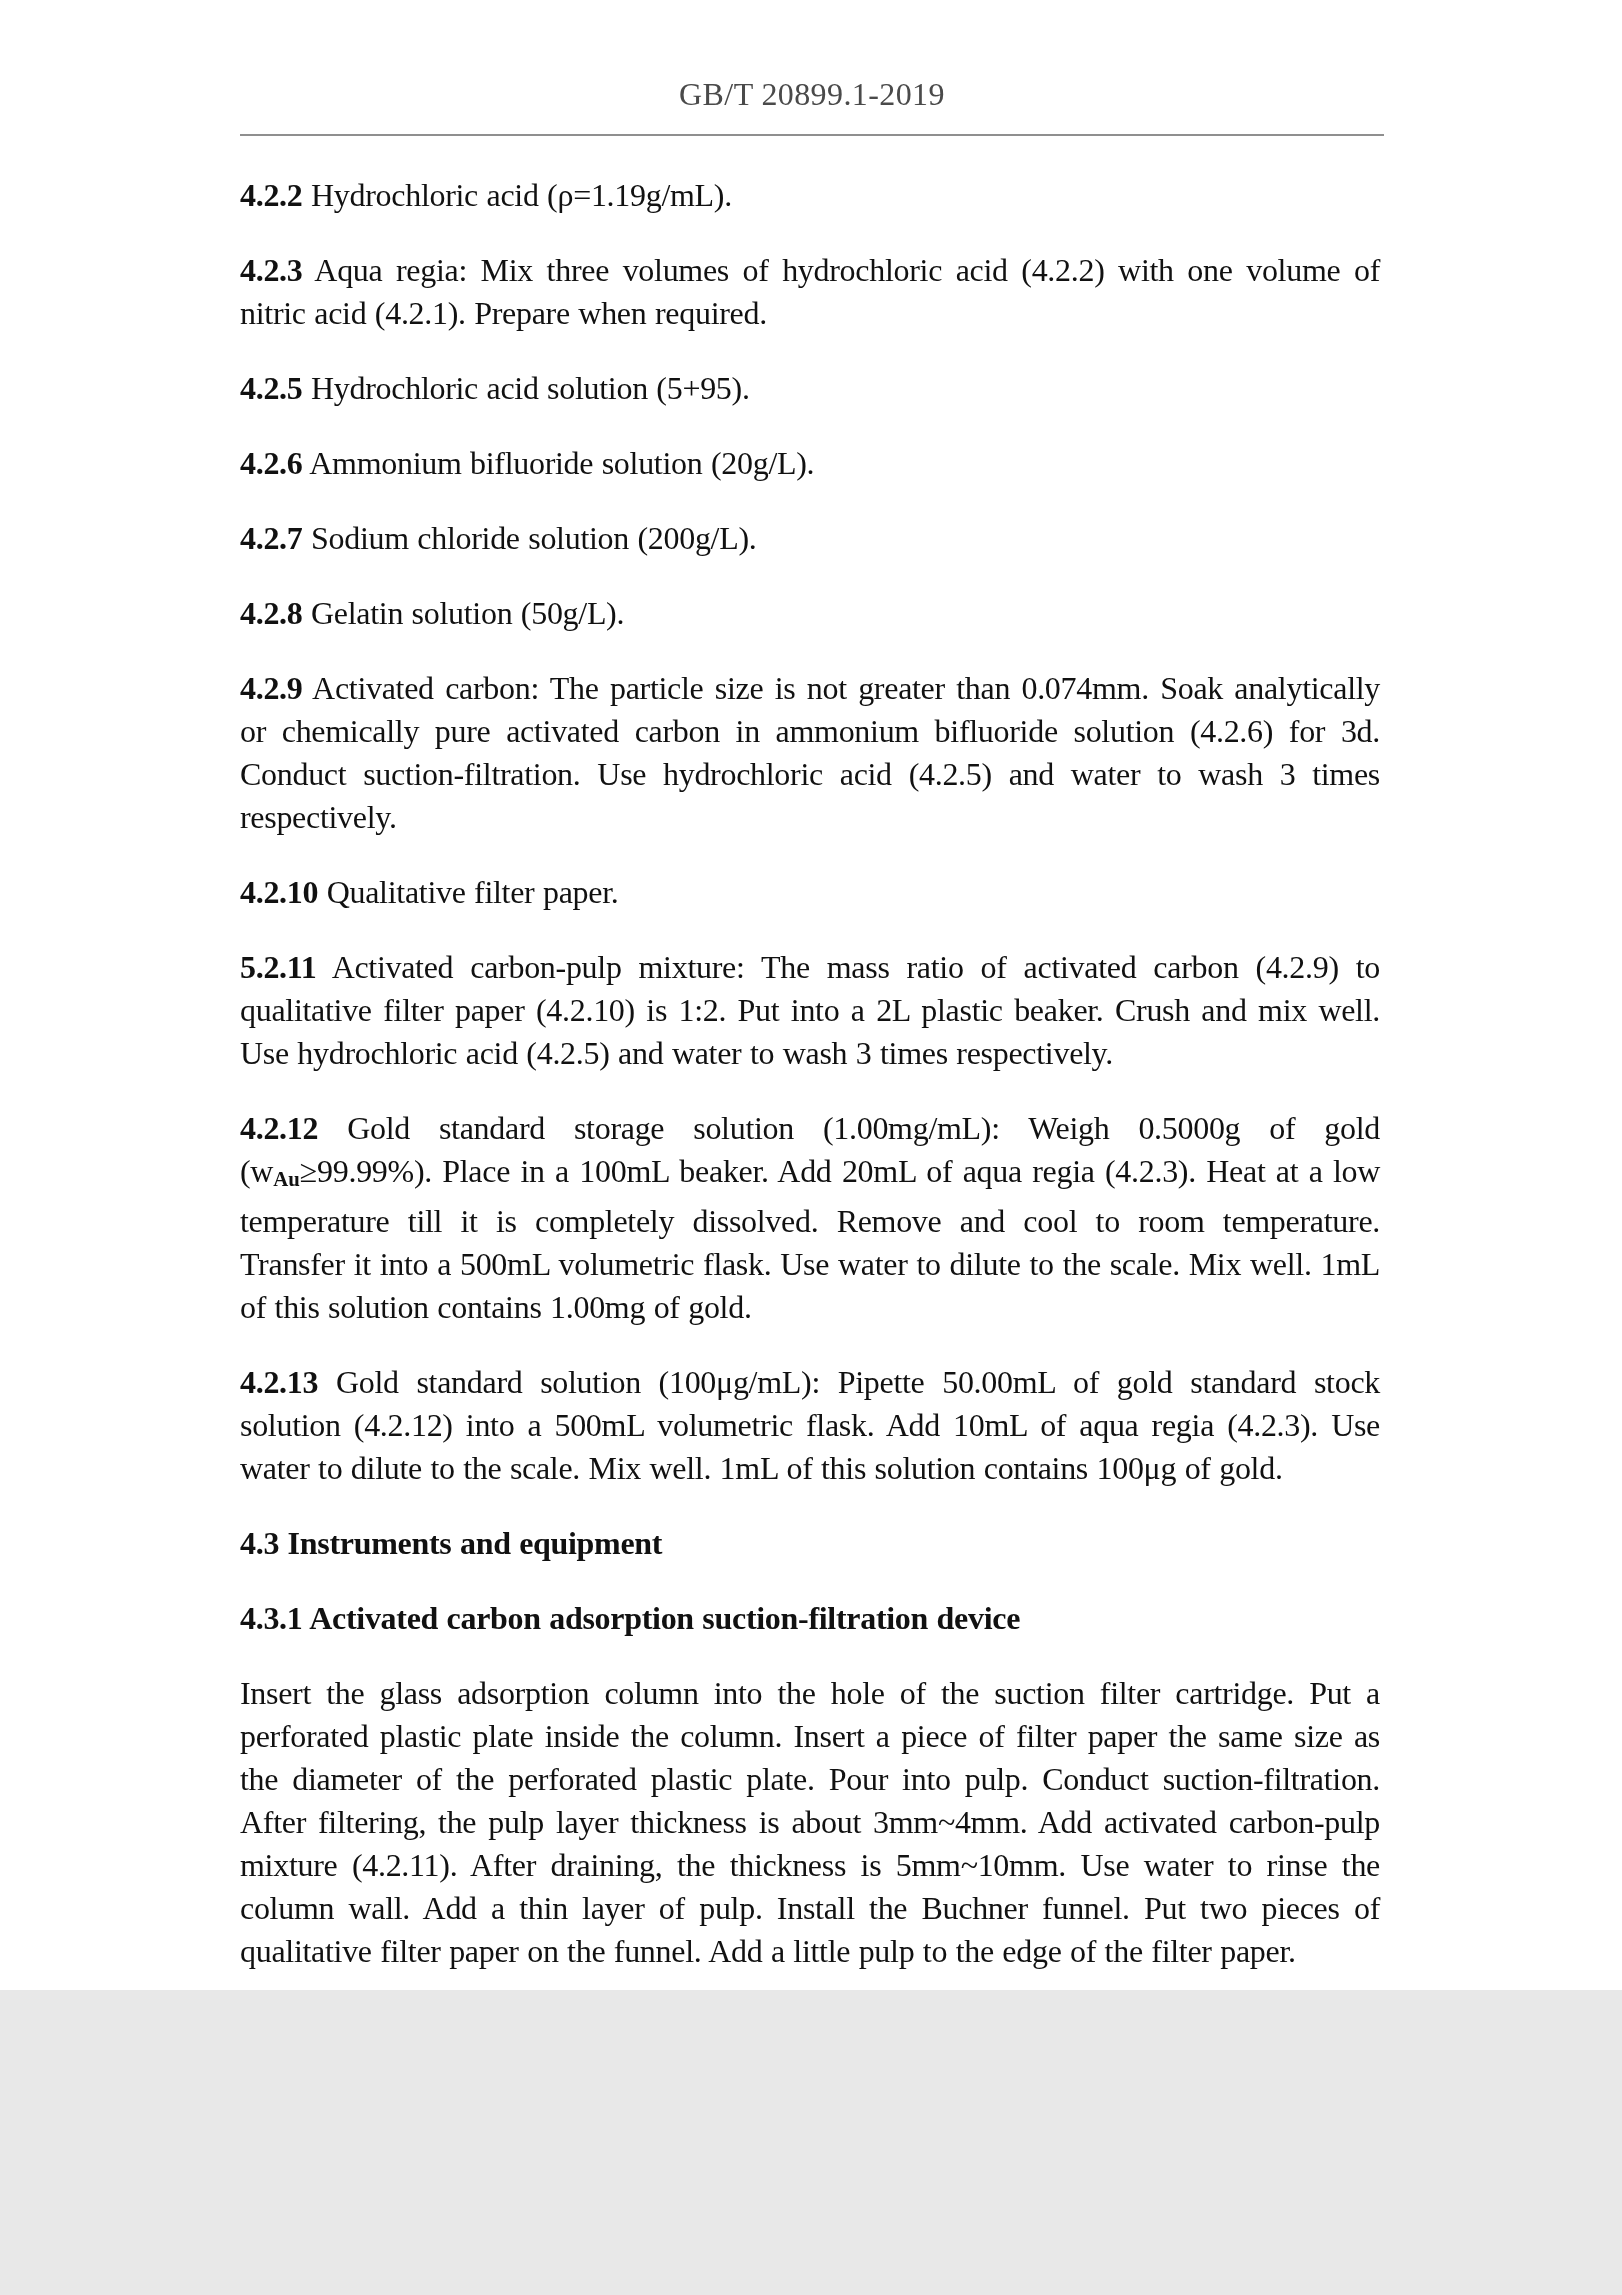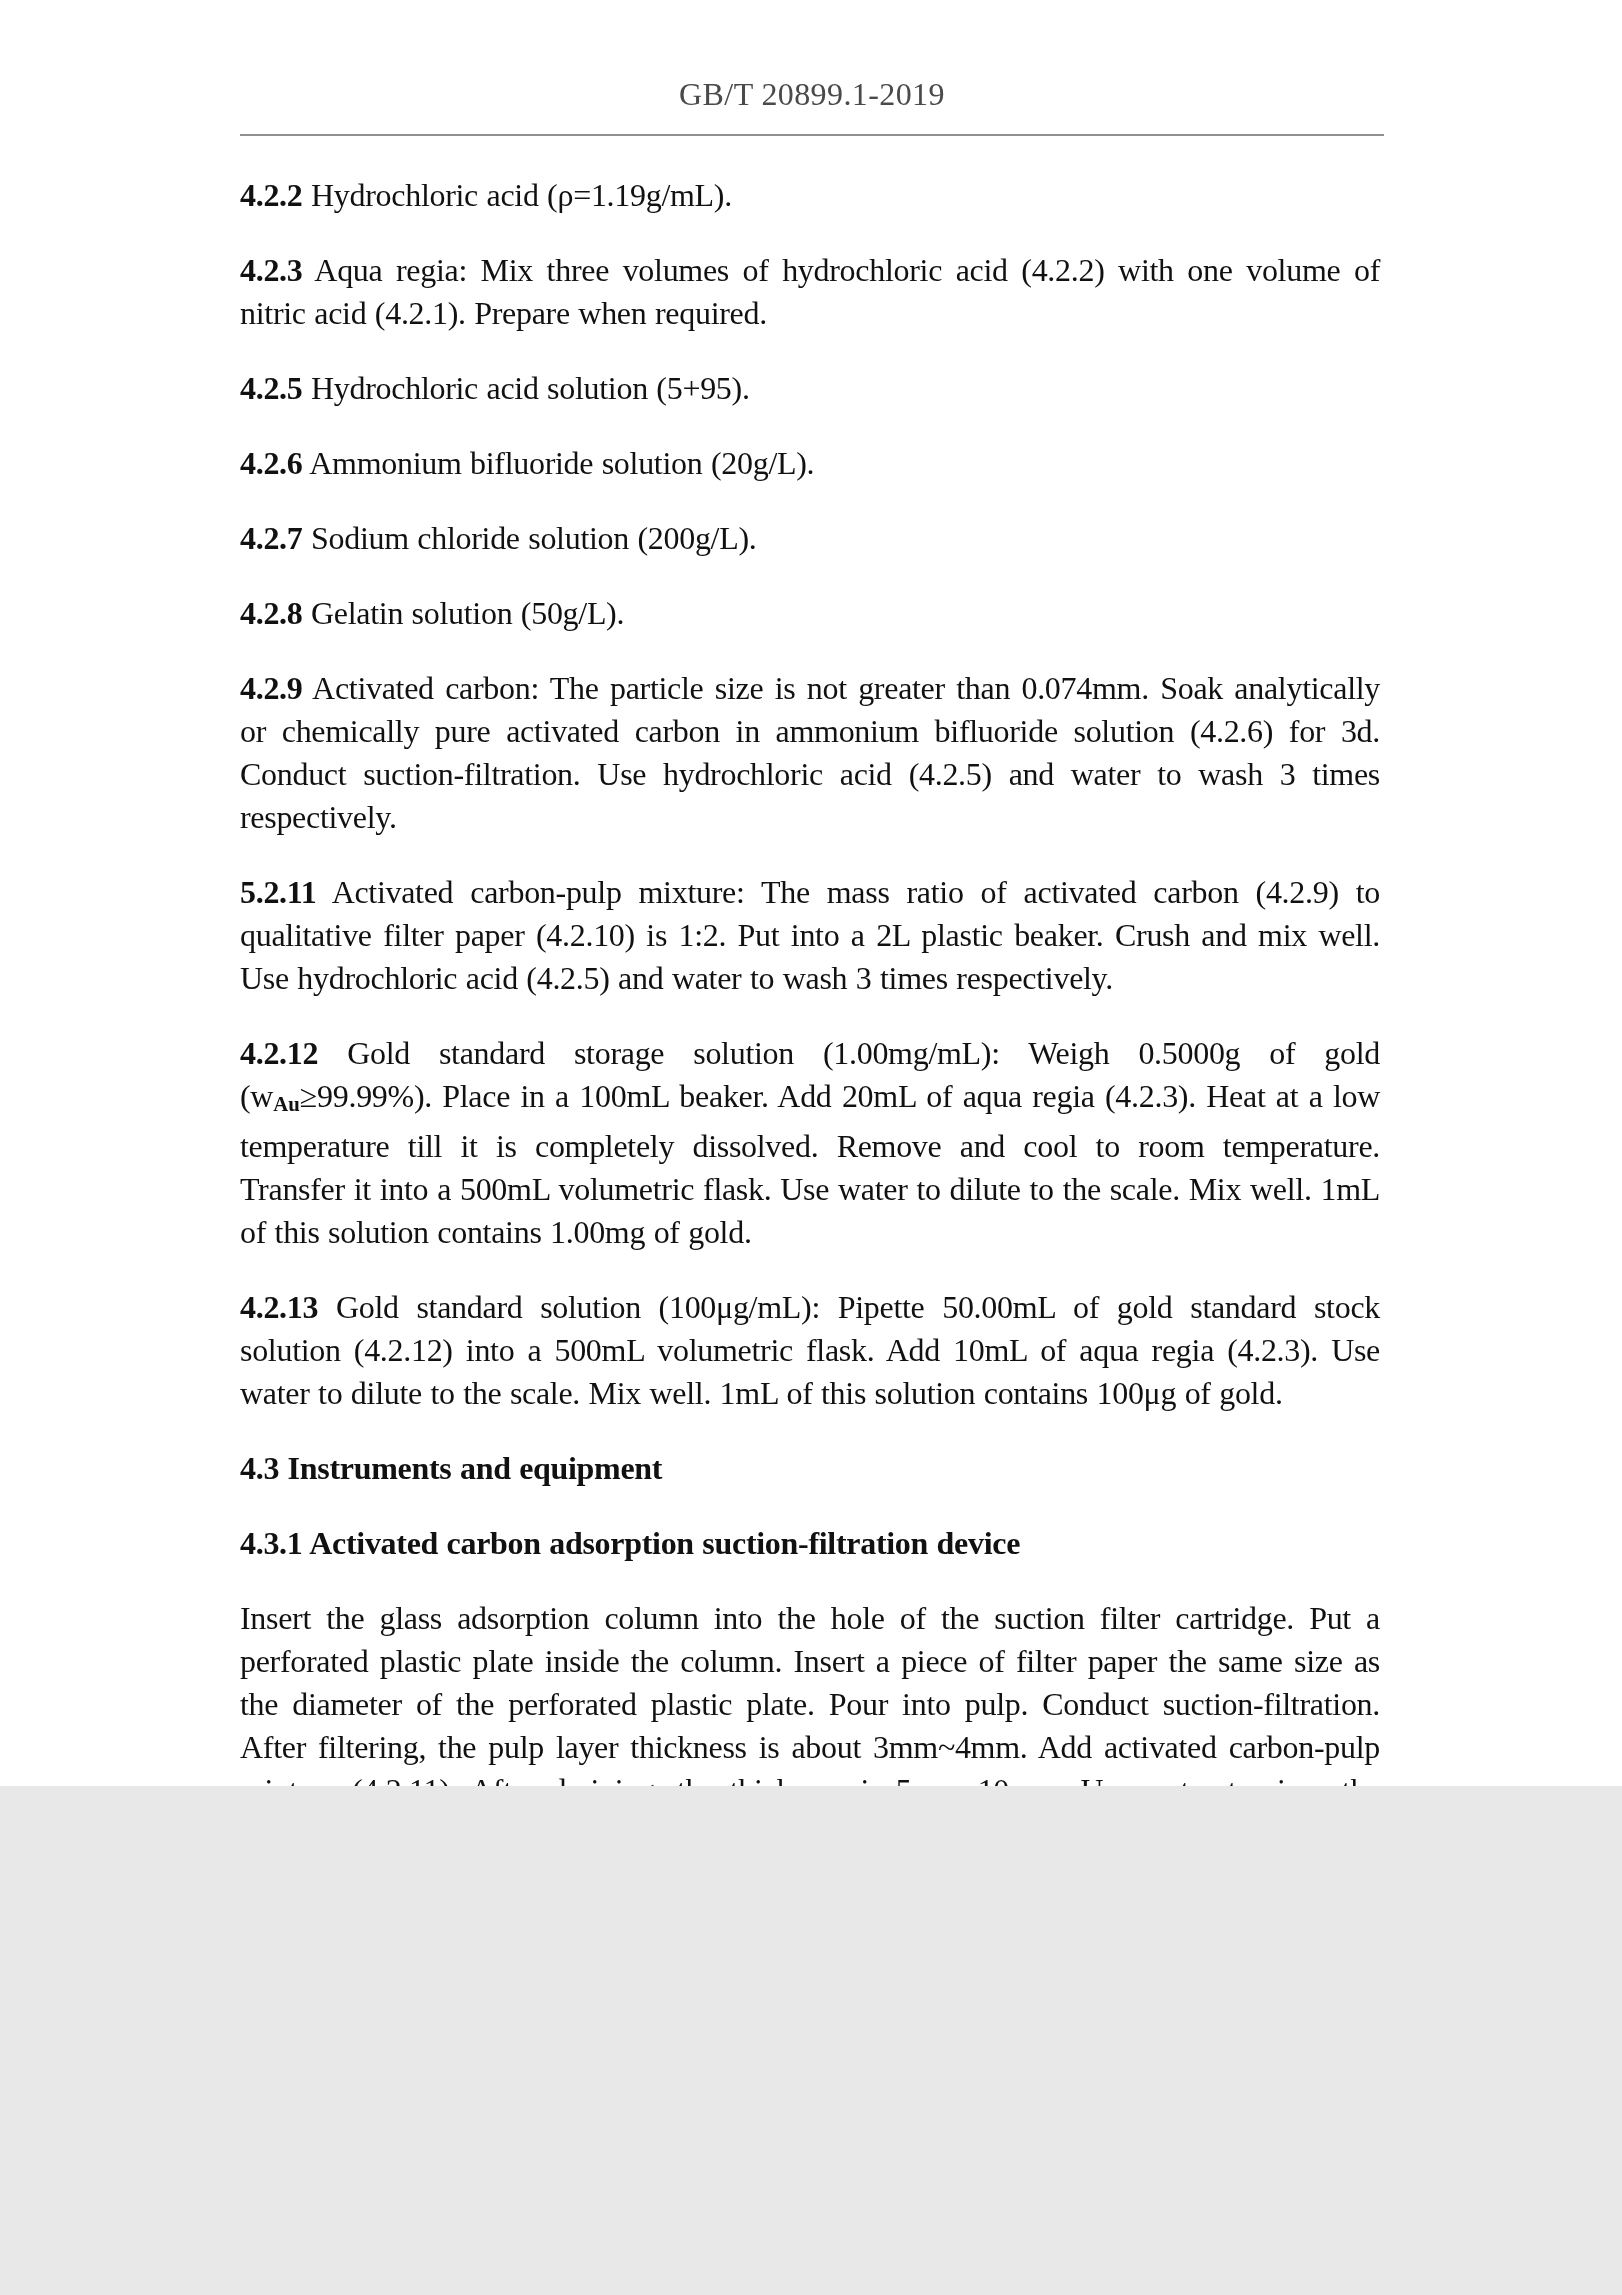"GB/T 20899.1-2019" .page { height: 1786px -> 1990px }
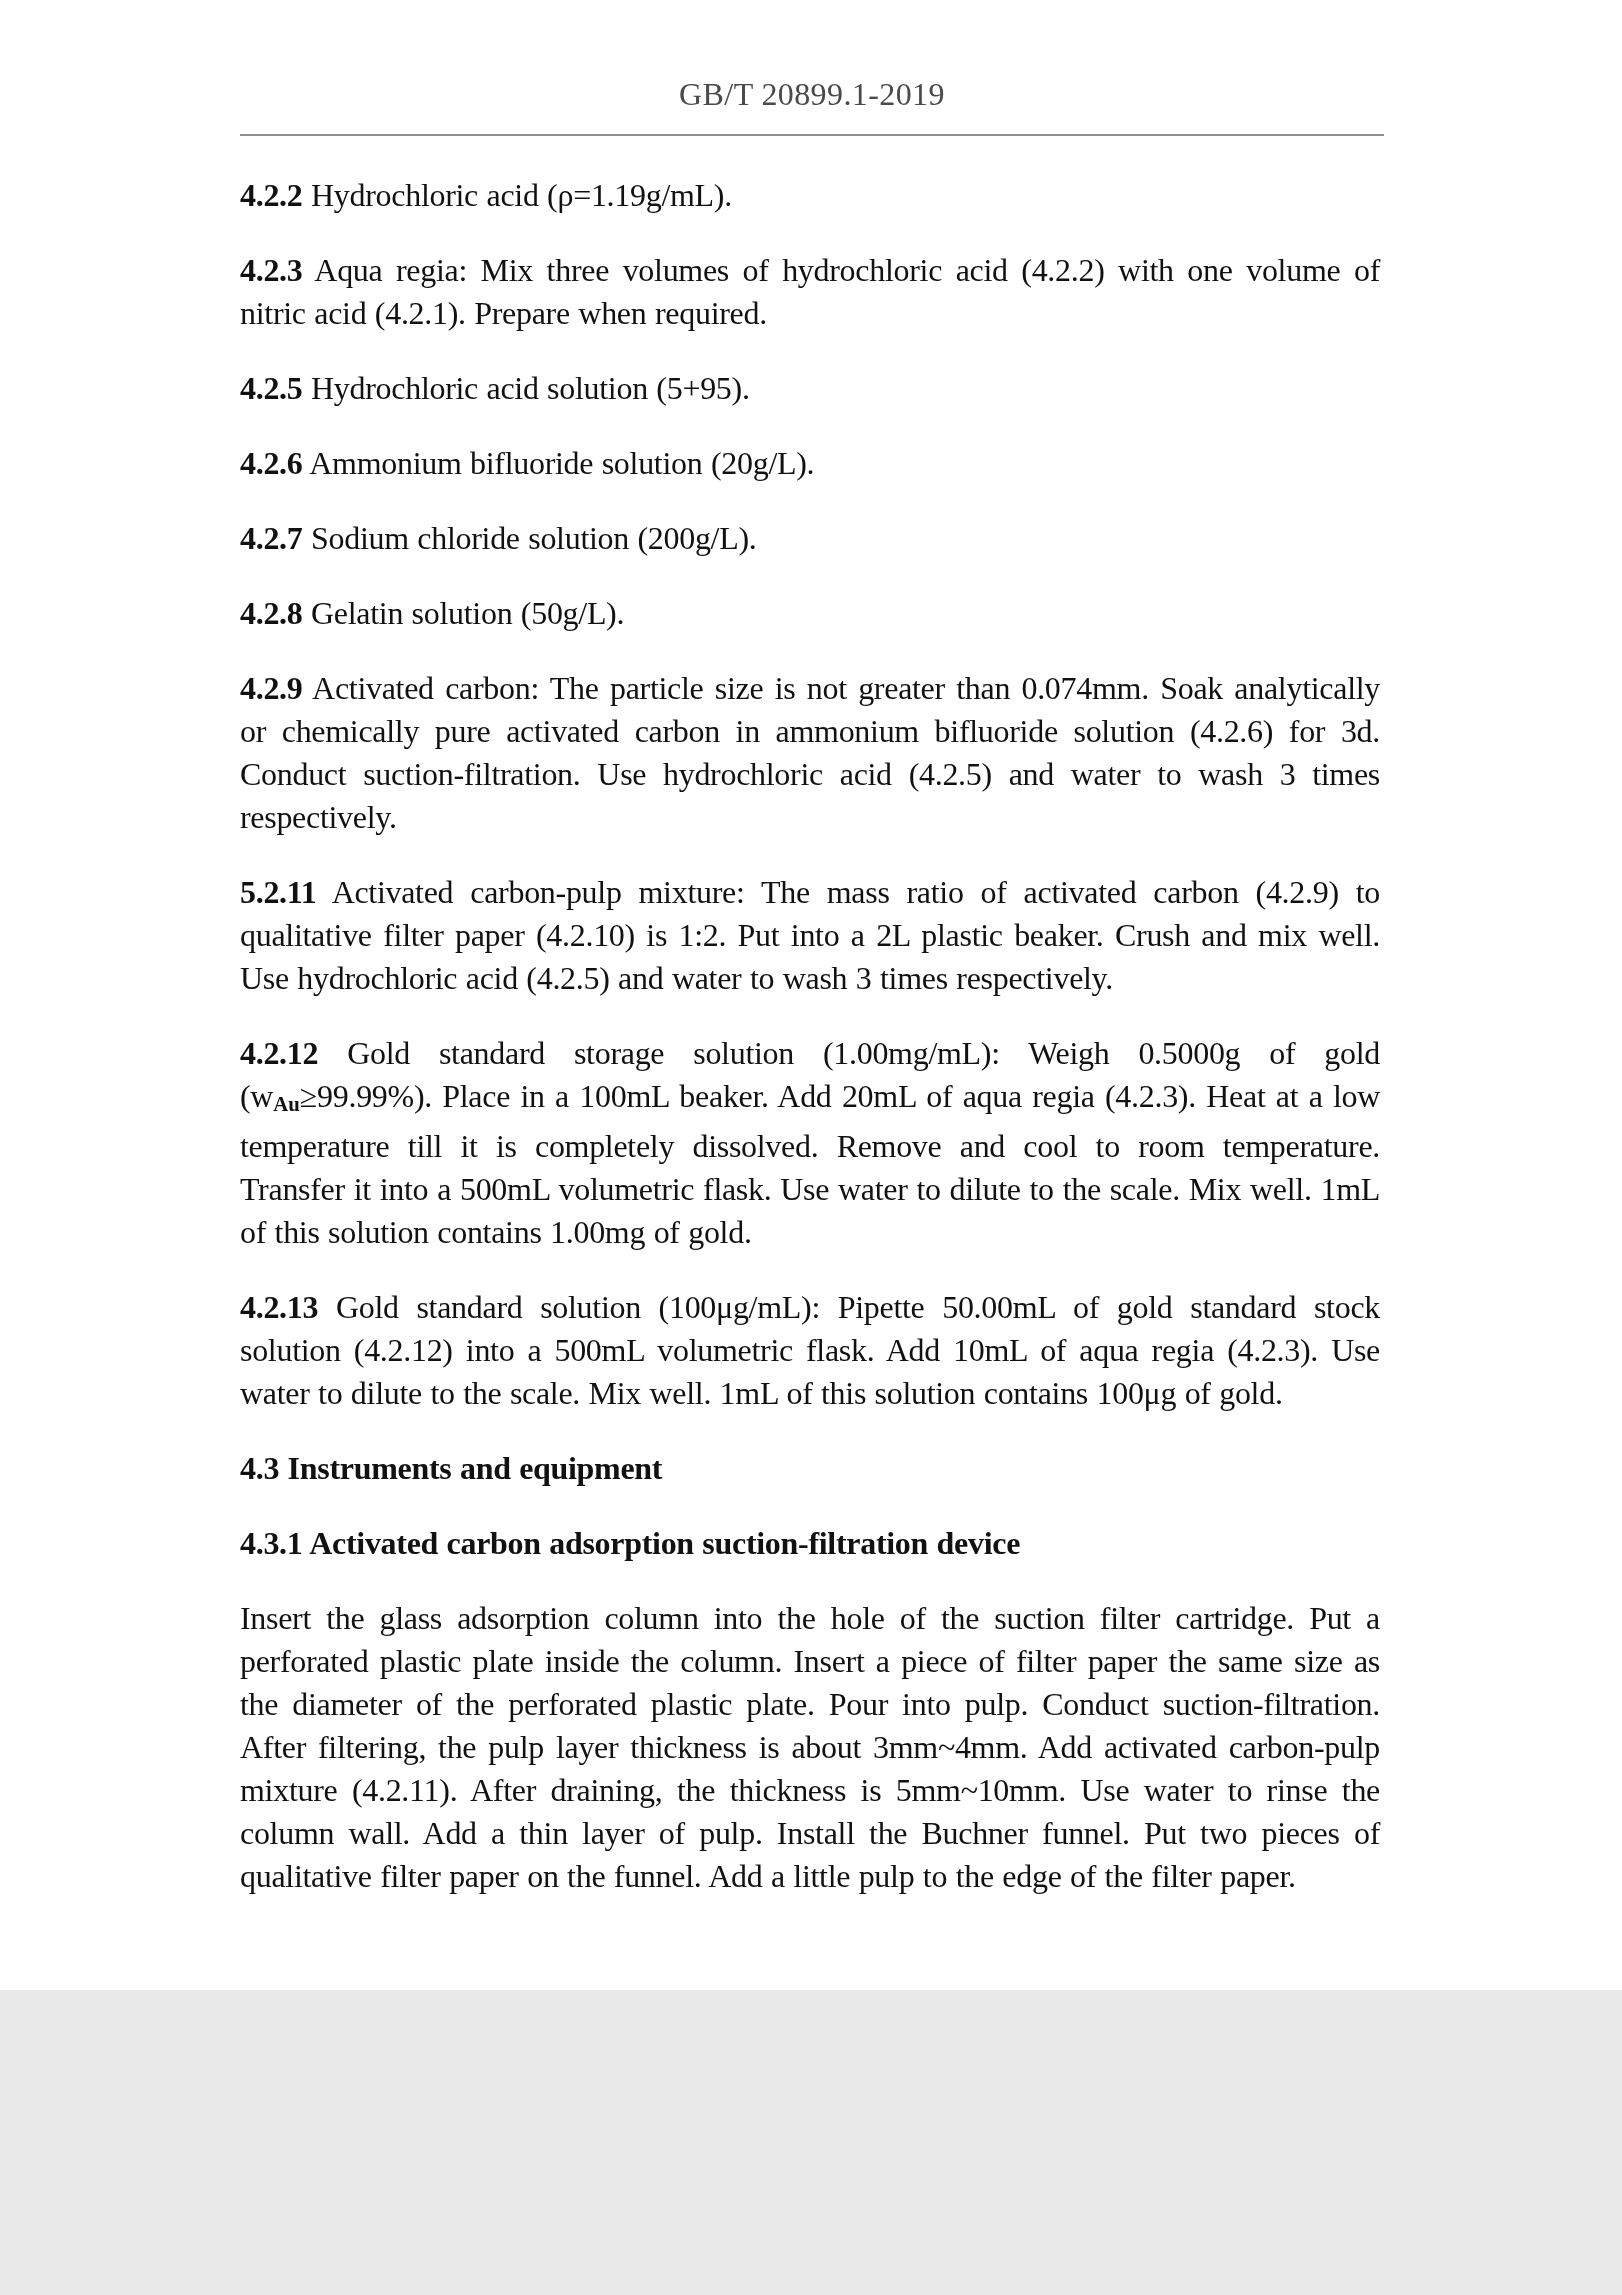"4.2.10 Qualitative filter paper." p.para { html: none -> <p> <span>4.2.10</span> <span>Qualitative filter paper.</span> </p> }
